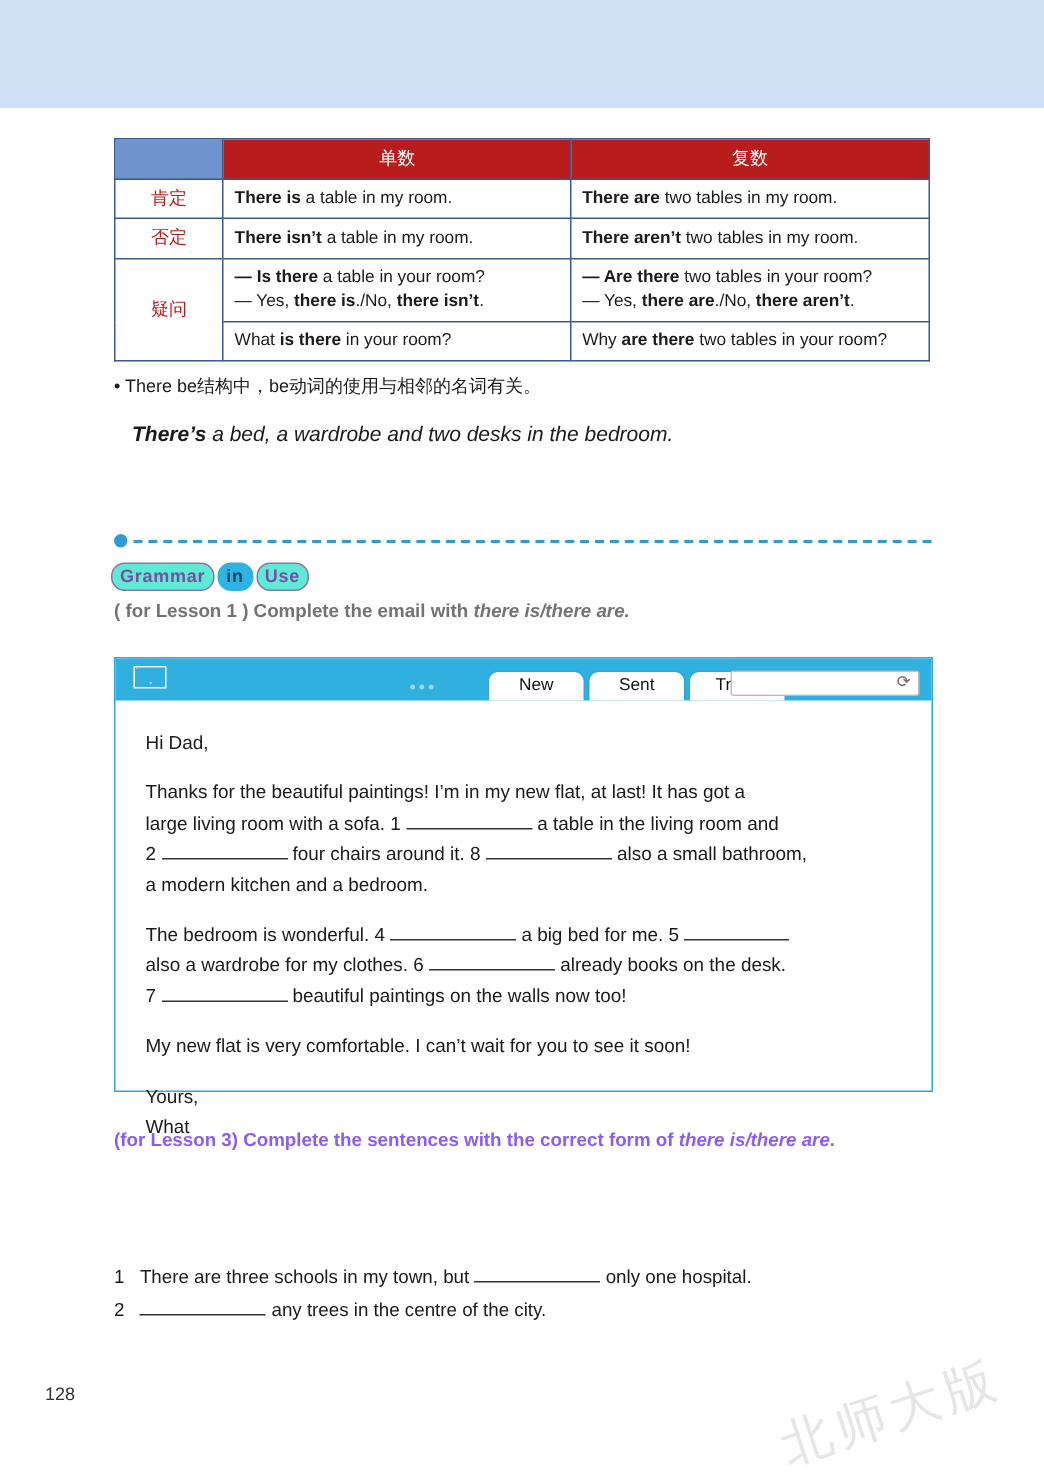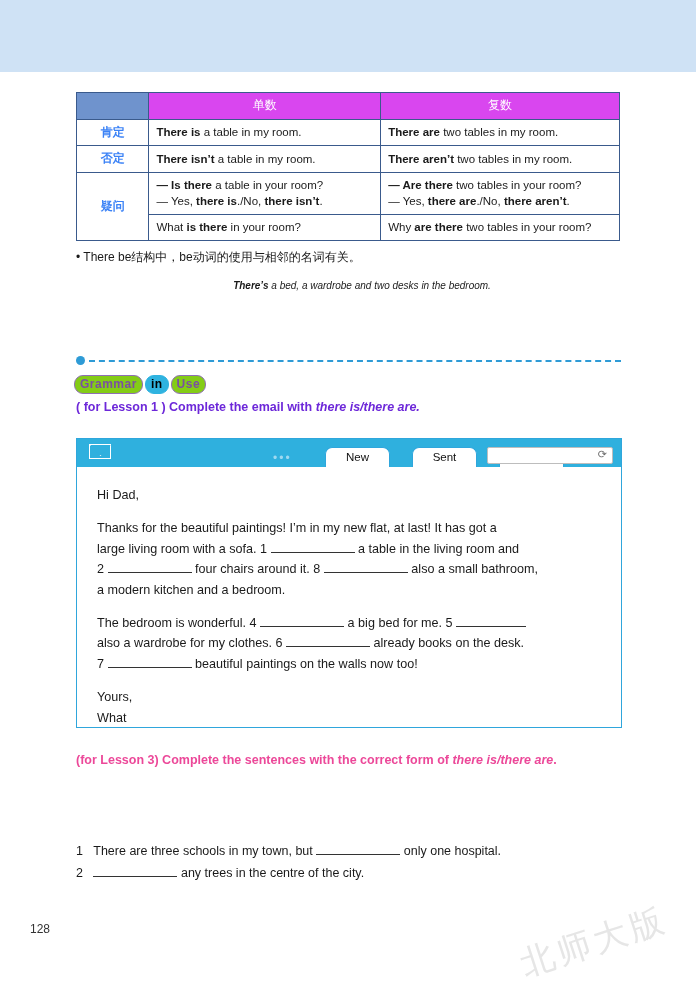"单数" .gtable thead th { background: #d946ef -> #b91c1c }
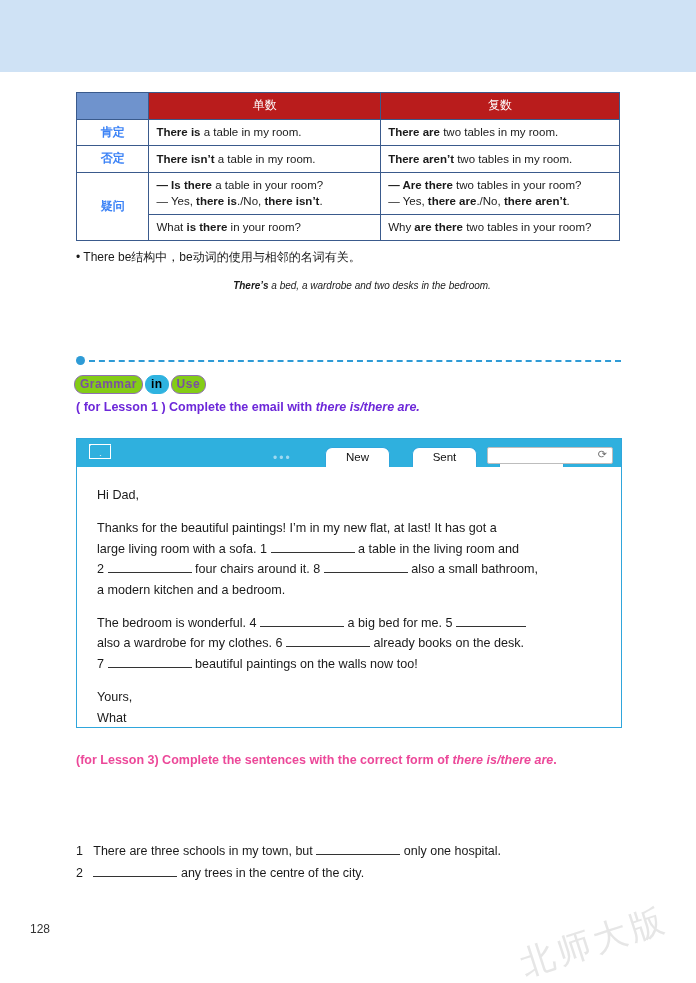"肯定" .gtable .rowlabel { color: #3b82f6 -> #b91c1c; font-weight: bold -> none }
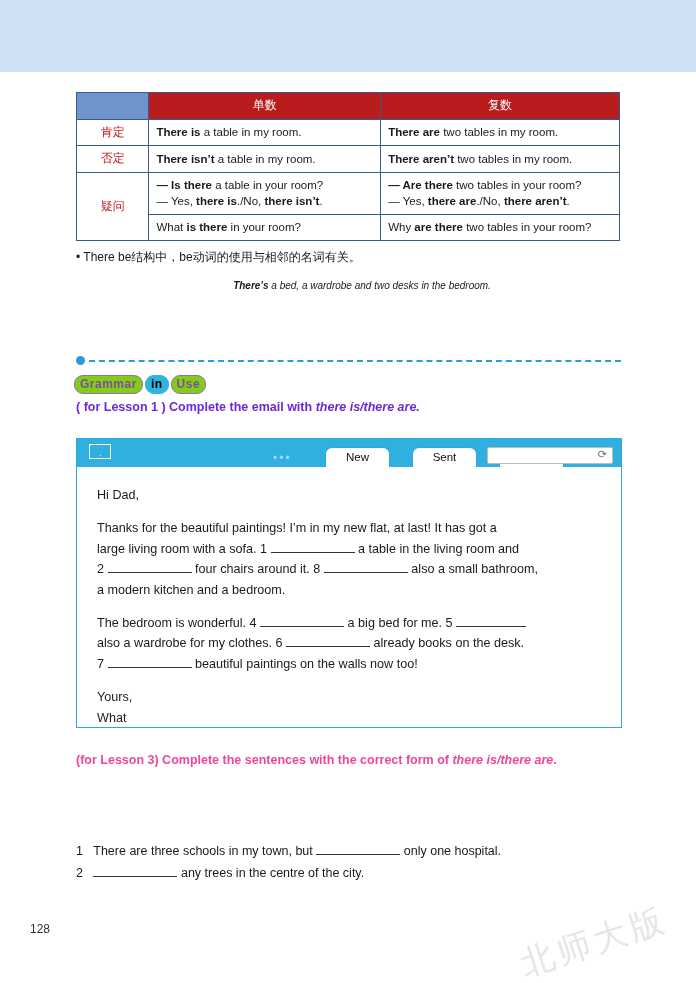"There’s a bed, a wardrobe" .note .ex { font-size: 10px -> 14px; text-align: center -> none }
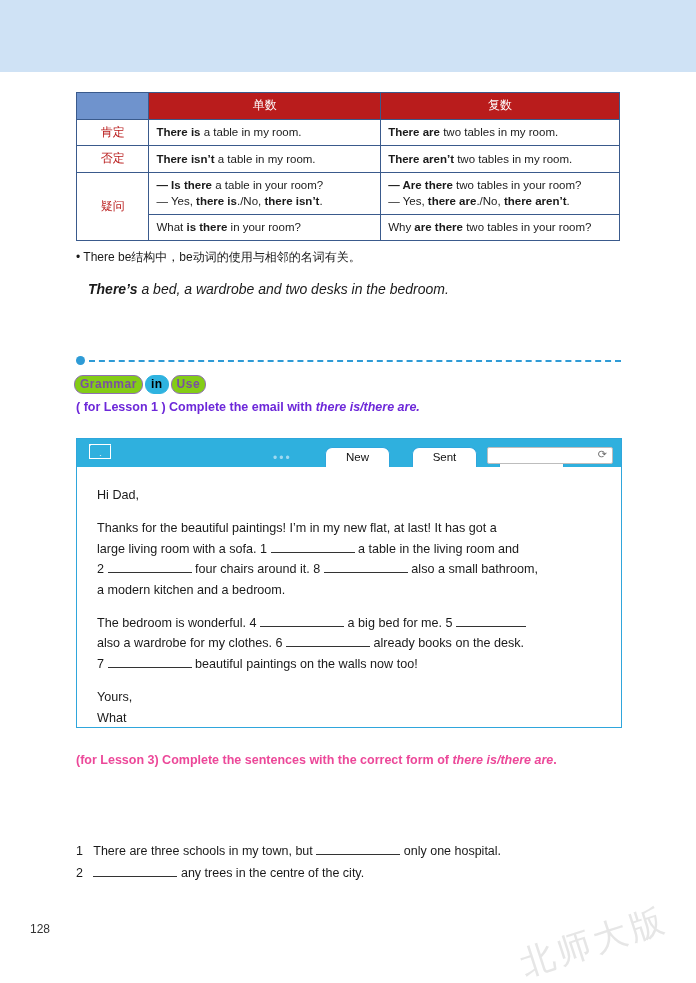"Grammar" .giu .word { background: #84cc16 -> #5eead4 }
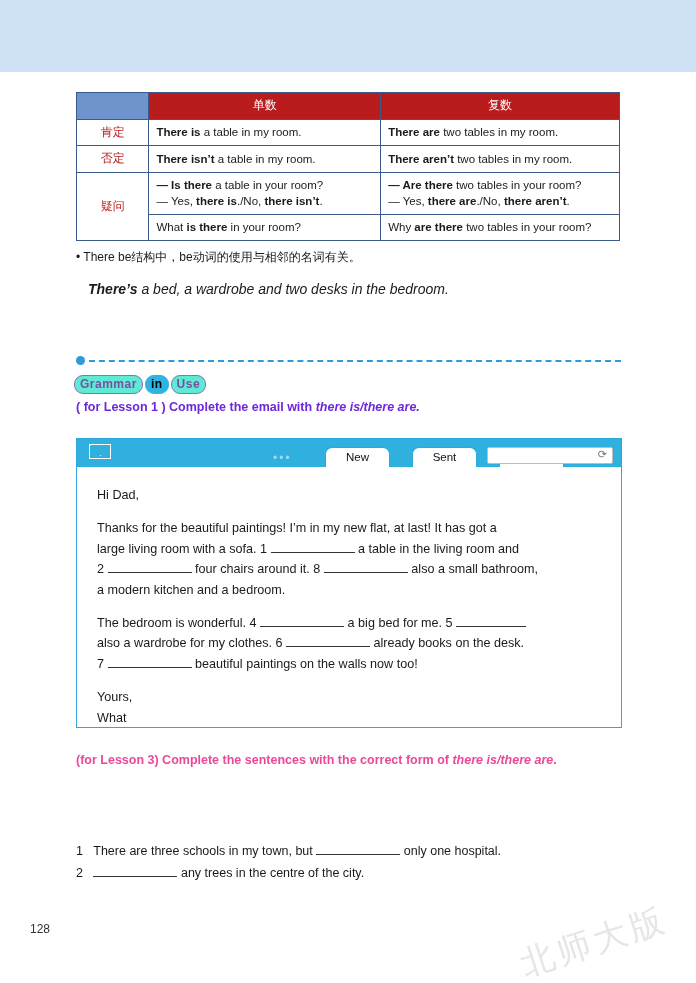"in" .giu .word.alt { color: #000000 -> #0c4a6e }
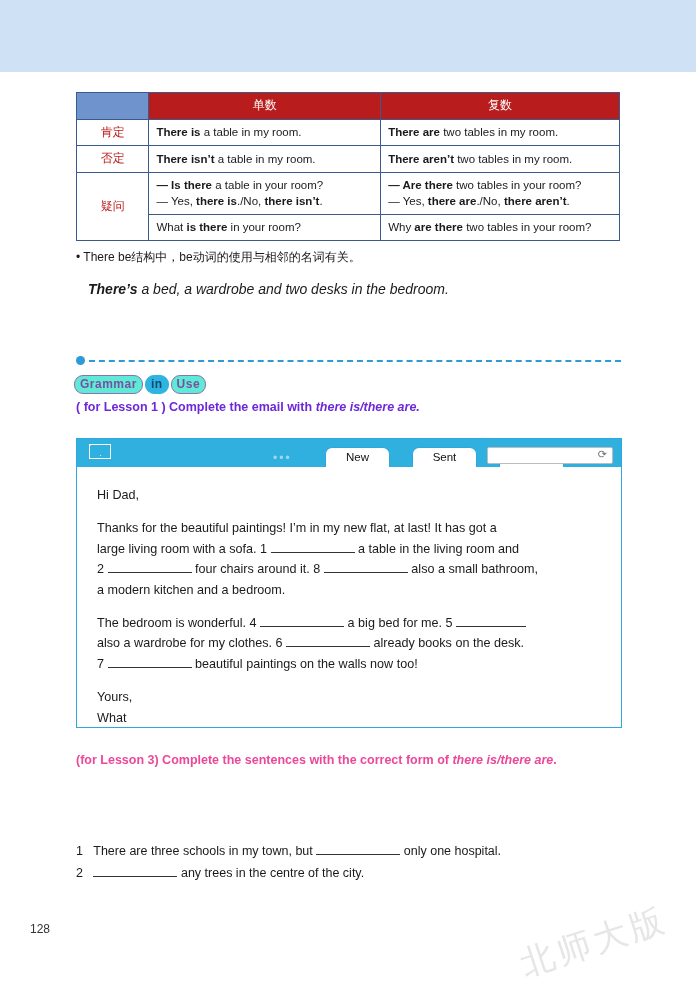"( for Lesson 1 )" .task1-head { color: #6d28d9 -> #737373 }
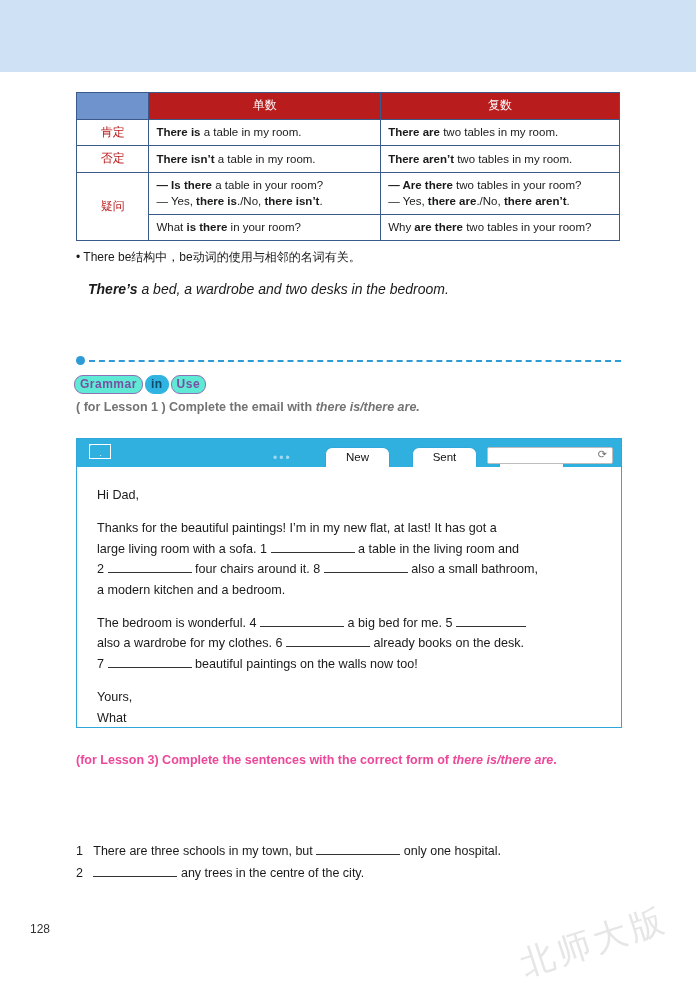"New" .tabs { gap: 22px -> 2px }
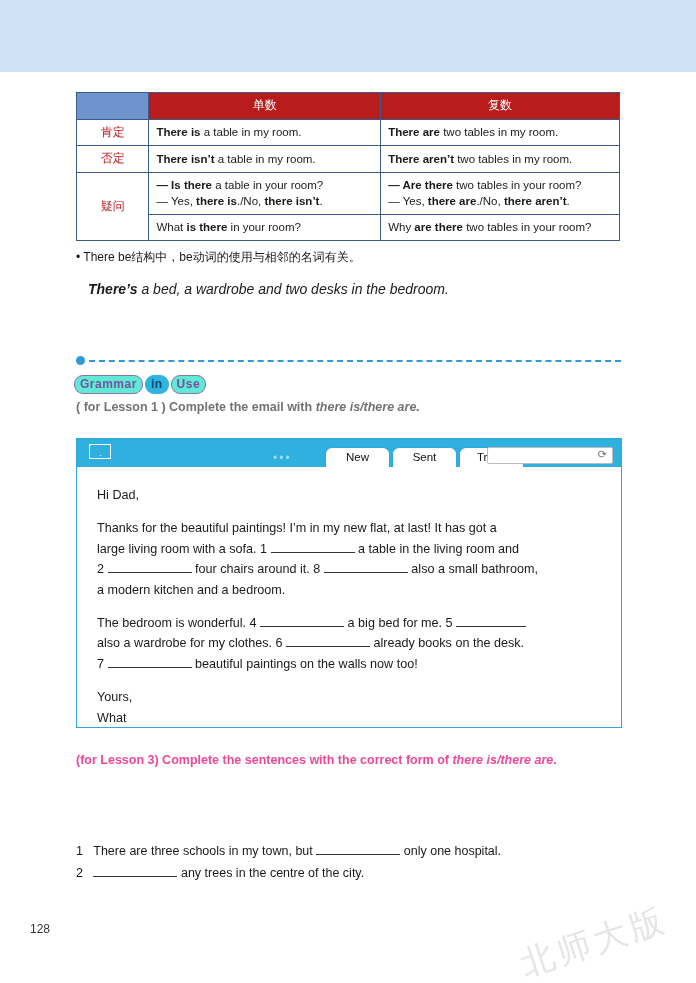"My new flat is very" p { html: none -> <p>My new flat is very comfortable. I can’t wait for you to see it soon!</p> }
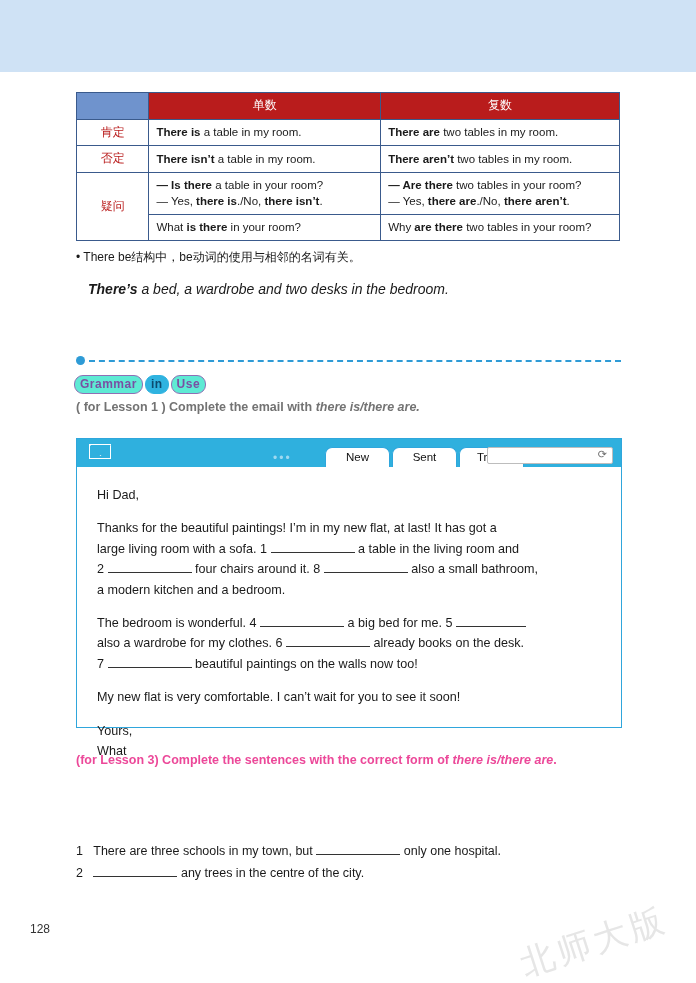"(for Lesson 3) Complete the" .task2-head { color: #ec4899 -> #8b5cf6 }
